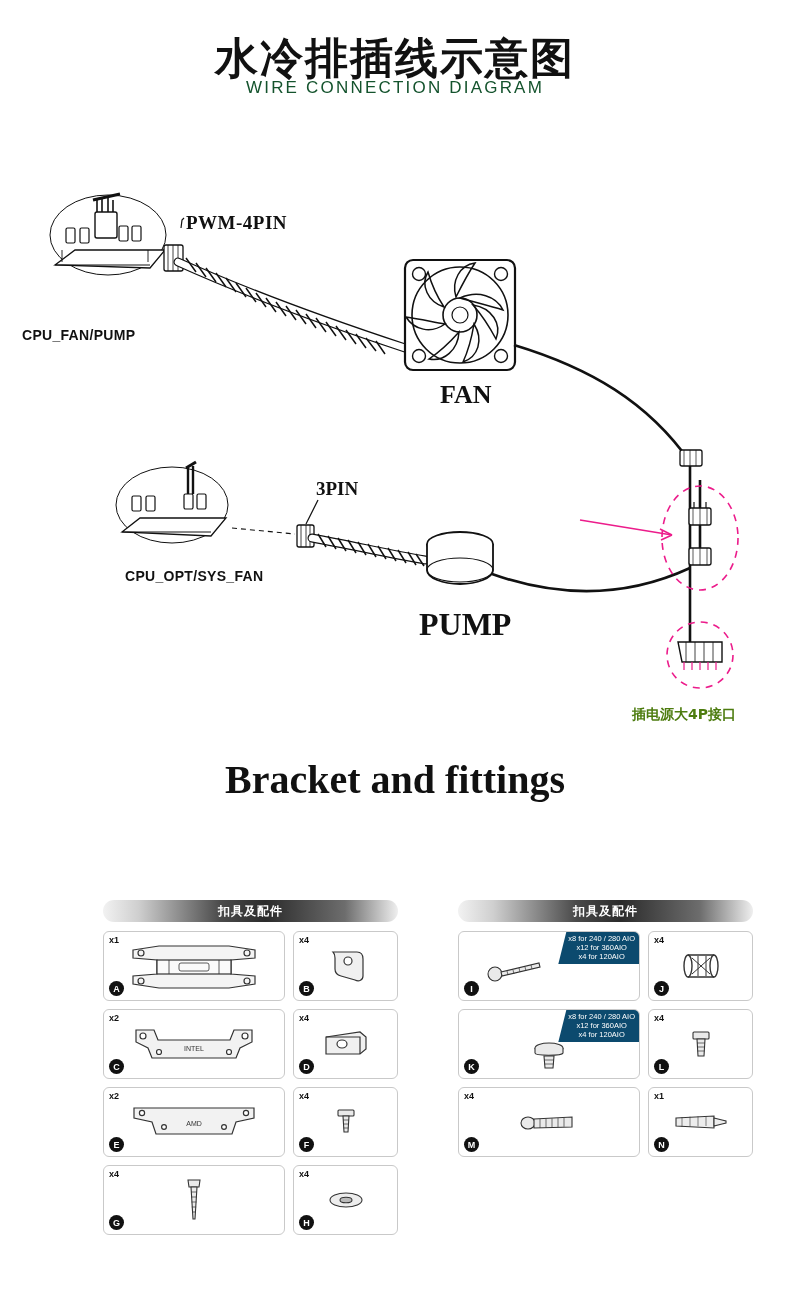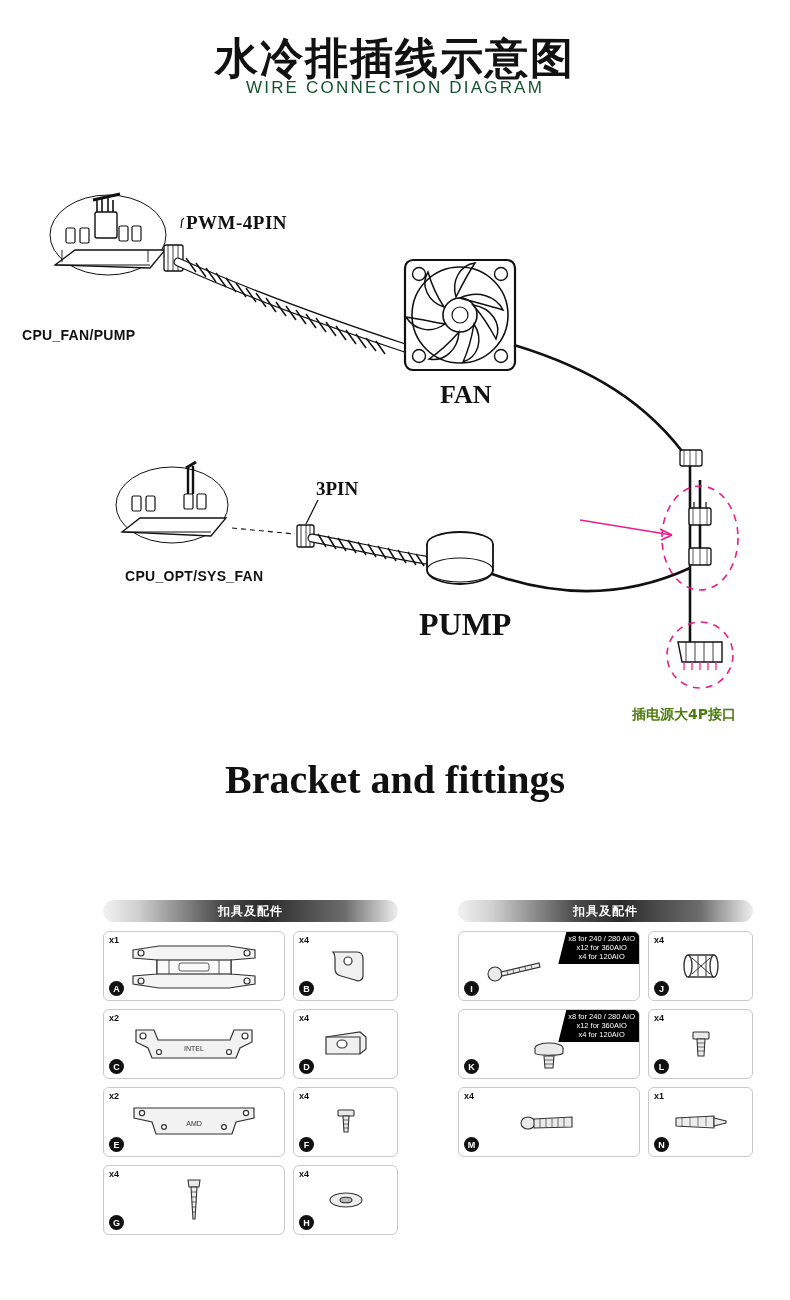"x8 for 240 / 280" .cell .note { background: #000000 -> #0c4a6e }
